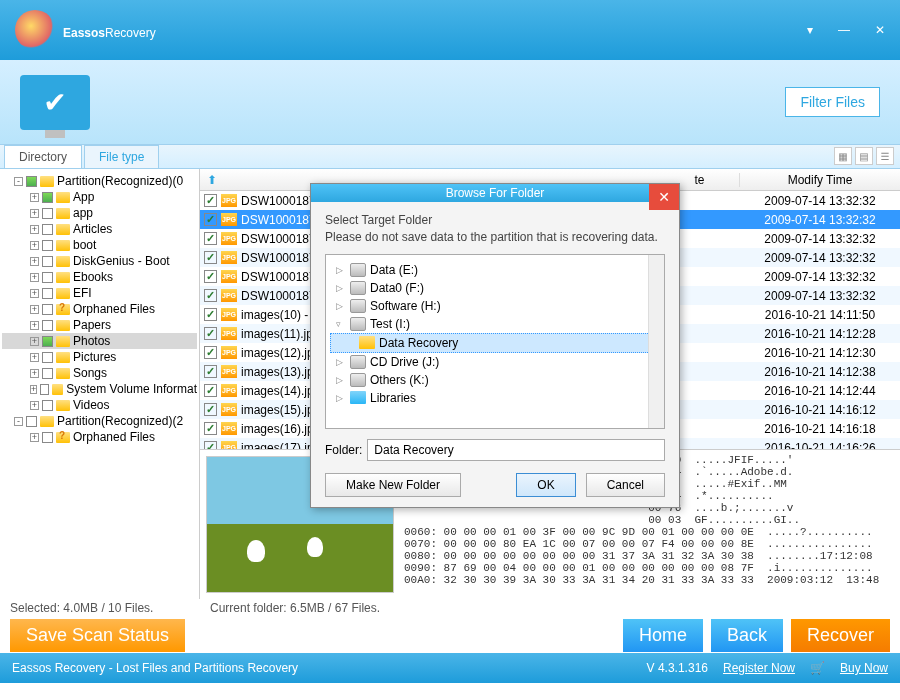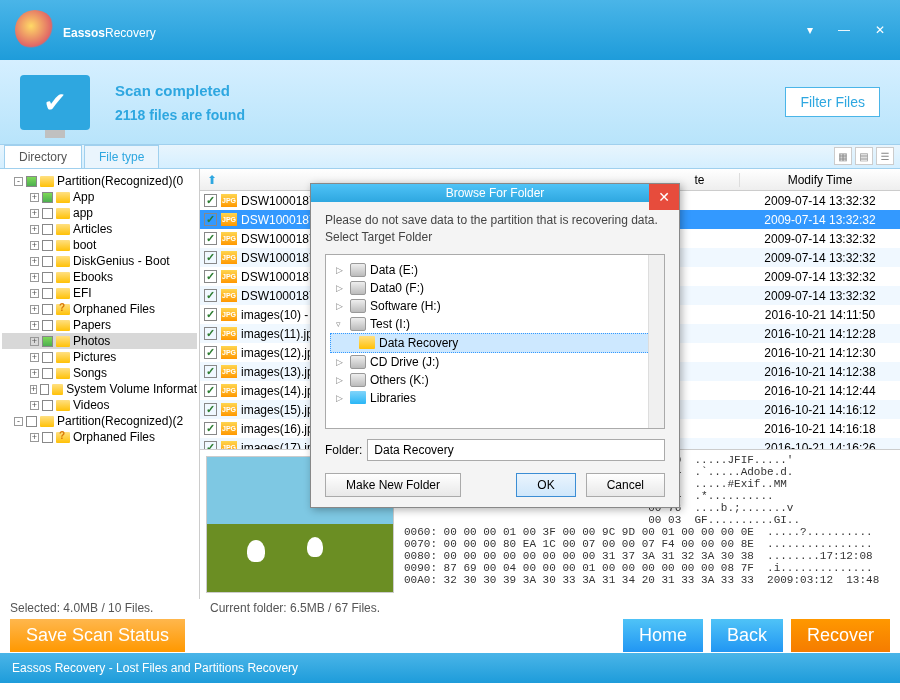"Scan completed" div.status-text { html: <div> <div>Scan completed</div> <div>2118 files are found</div> </div> -> none }
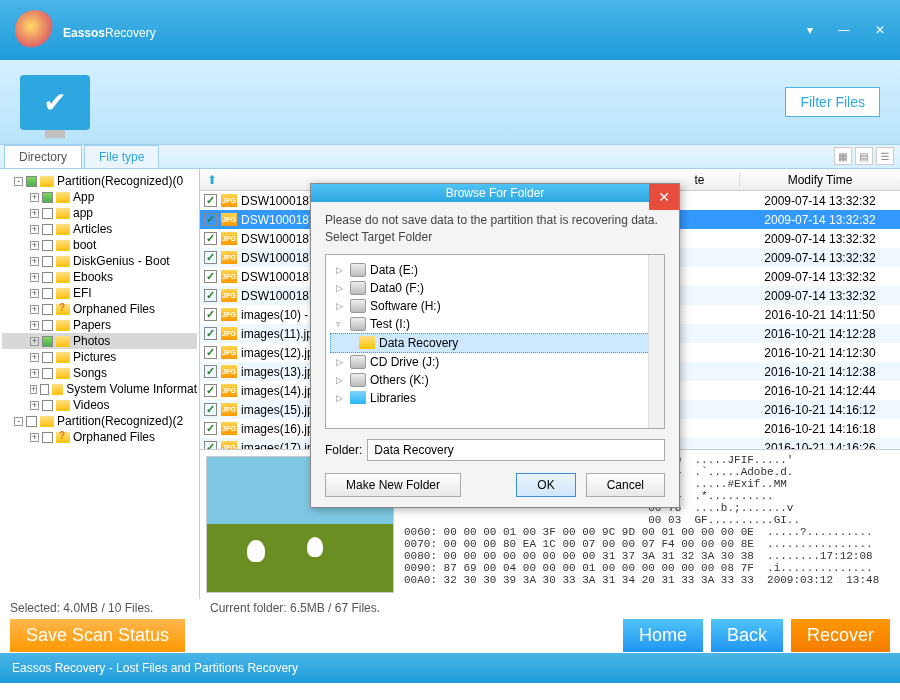"Please do not save data" div { order: before "Select Target Folder" -> after "Select Target Folder" }
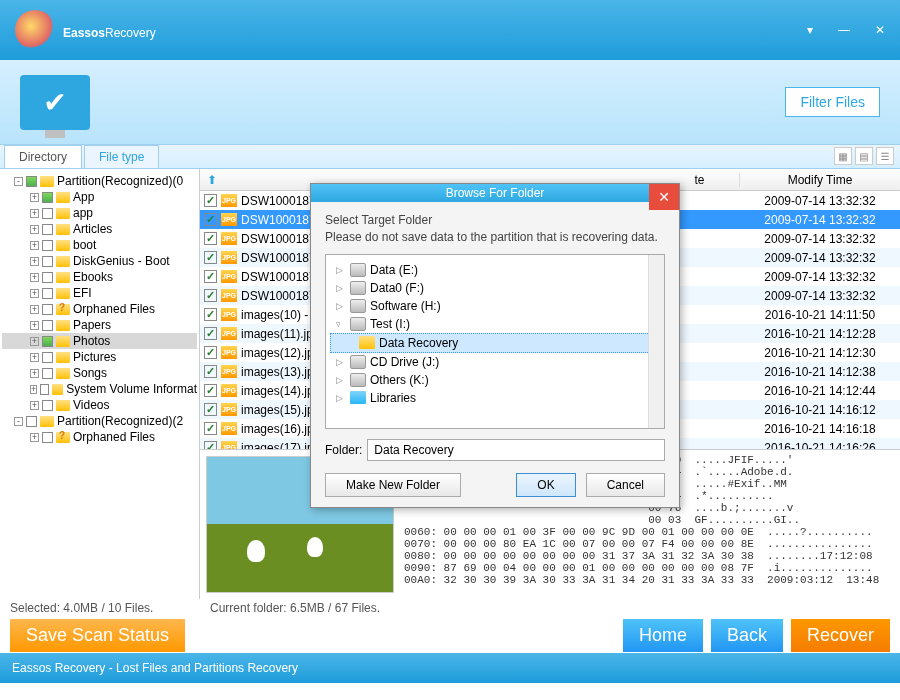"V 4.3.1.316" div.right { html: none -> <div> <span>V 4.3.1.316</span> <a>Register Now</a> <span>🛒</span> <a>Buy Now</a> </div> }
